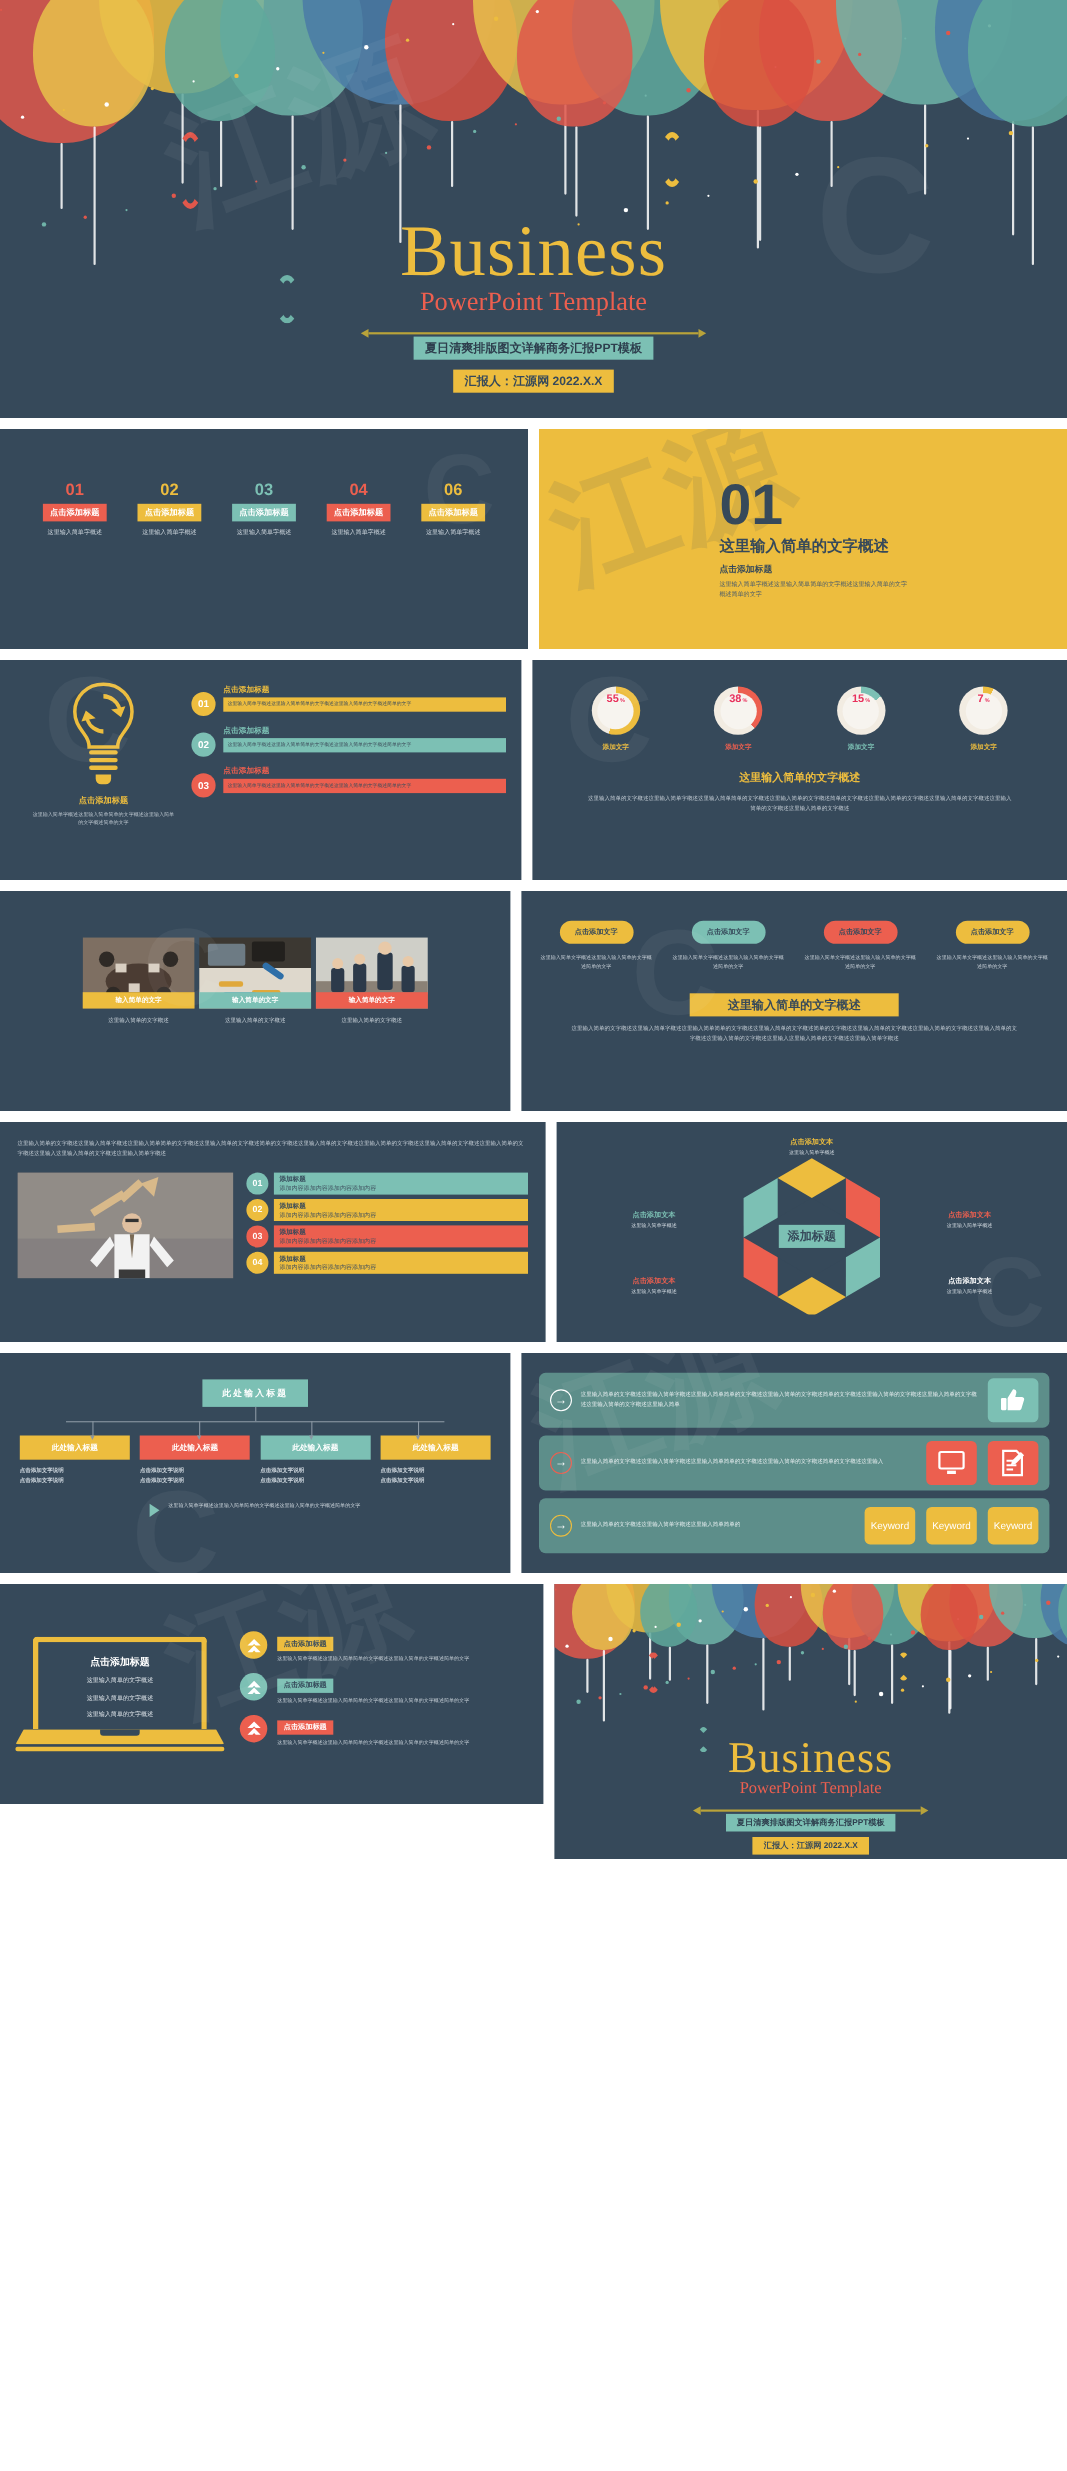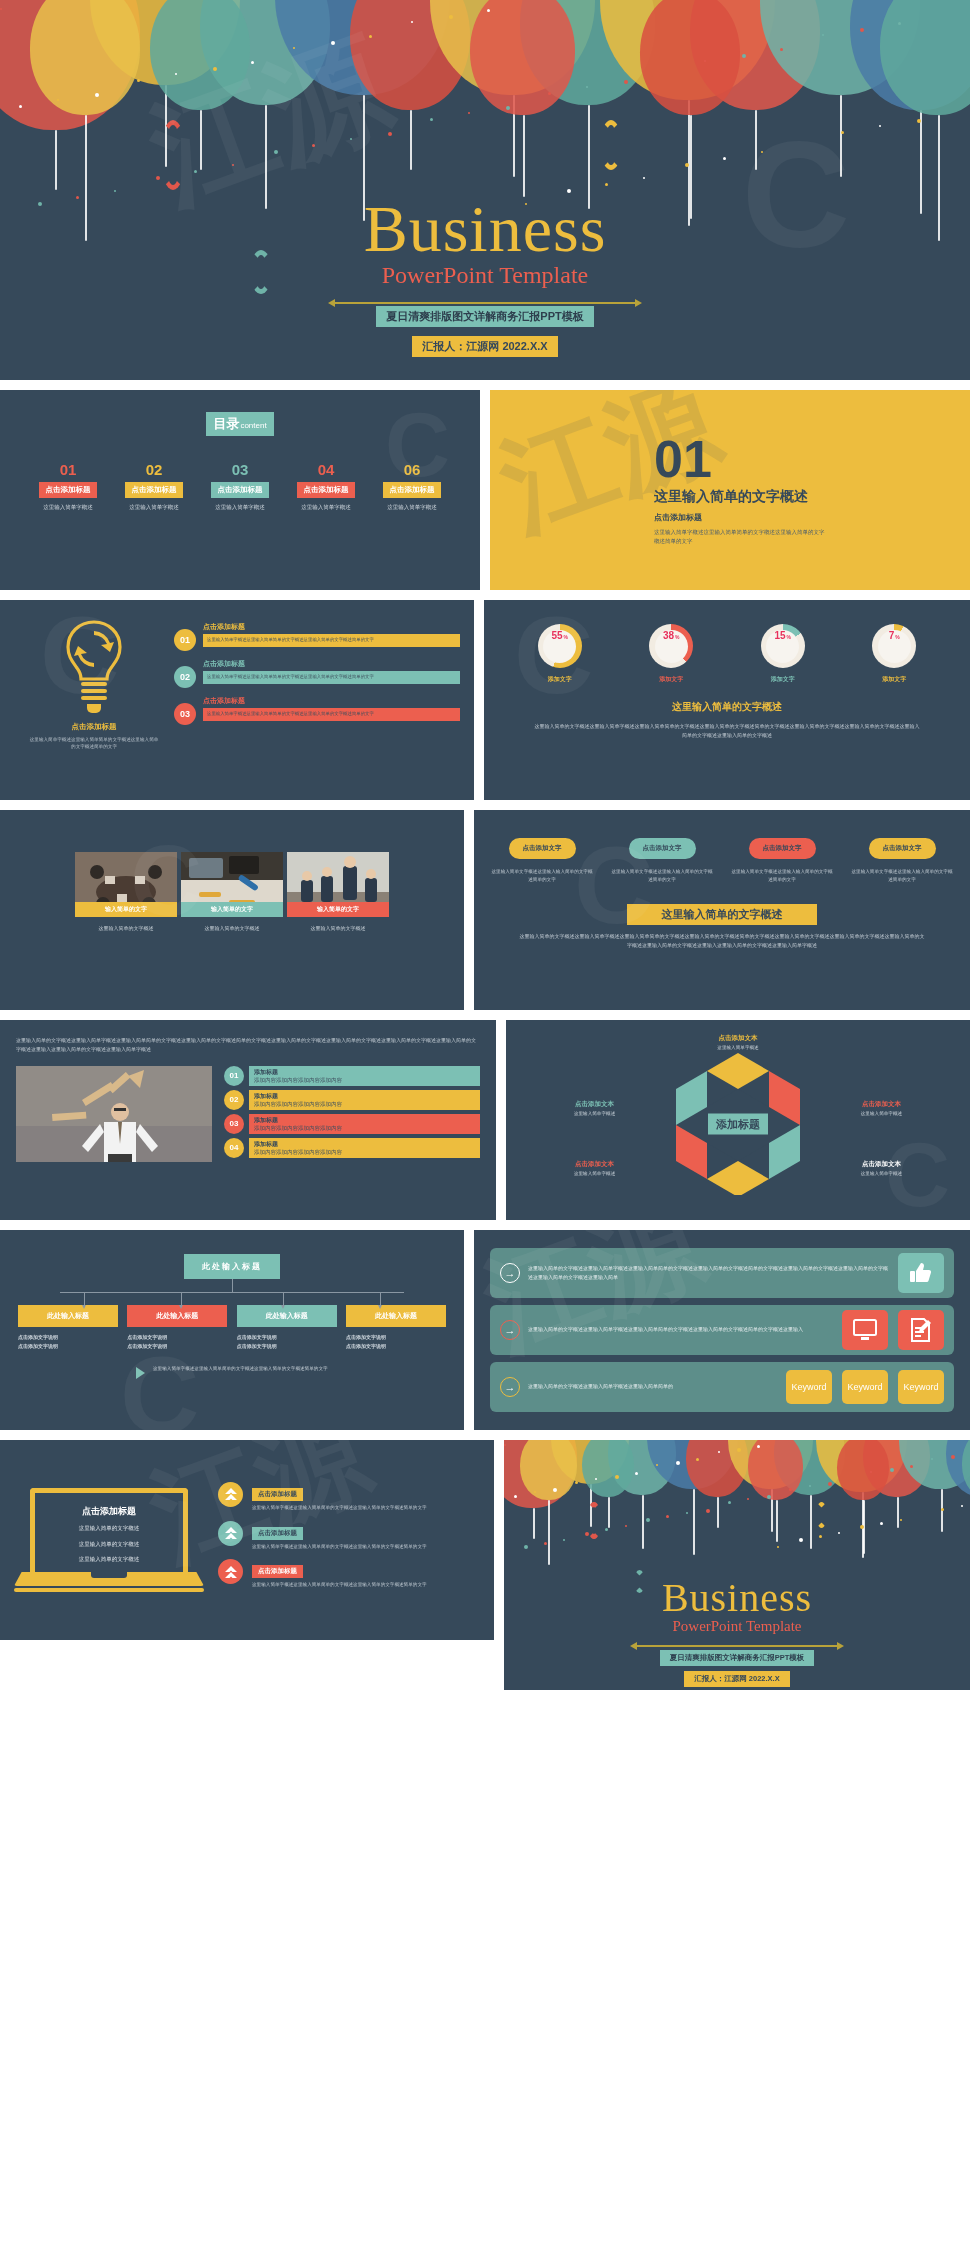"目录content" div.toc-head { html: <div> <span><span>目录</span><small>content</small></span> </div> -> none }
